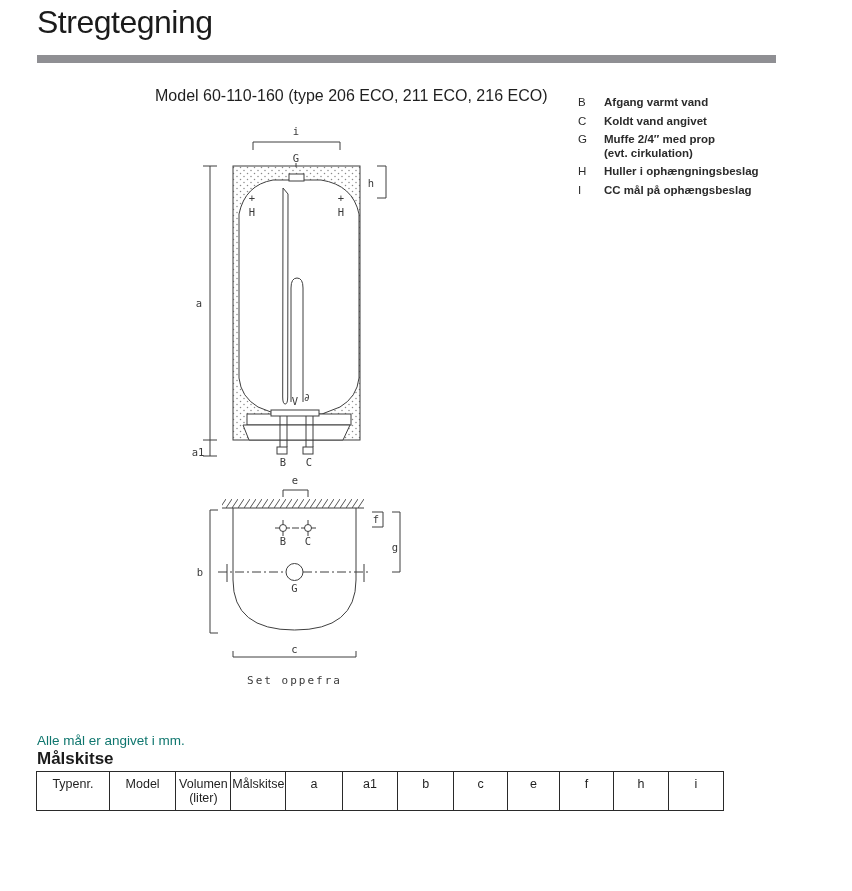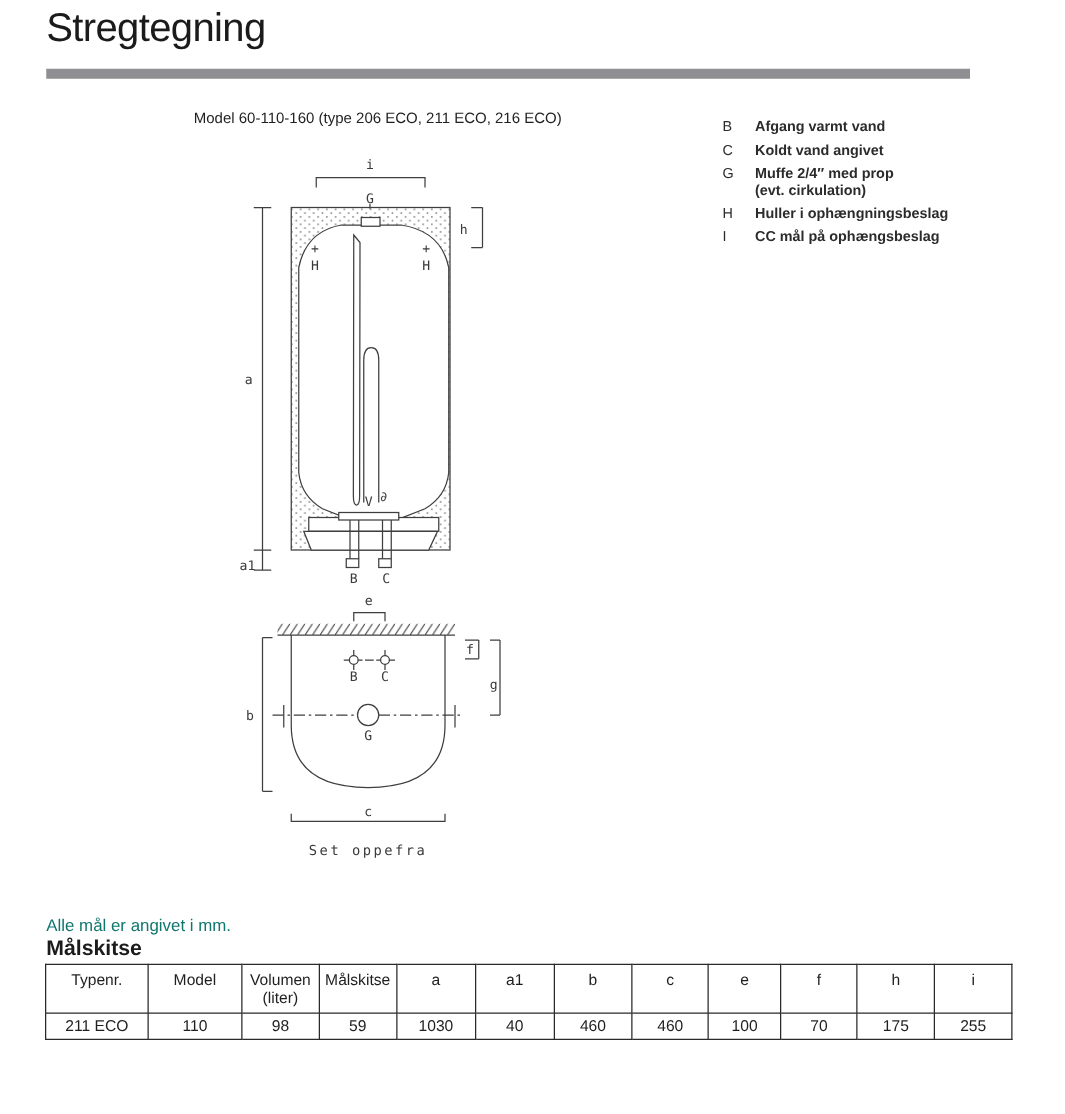"Model 60-110-160 (type 206 ECO," .drawing-caption { font-size: 12px -> 16px }
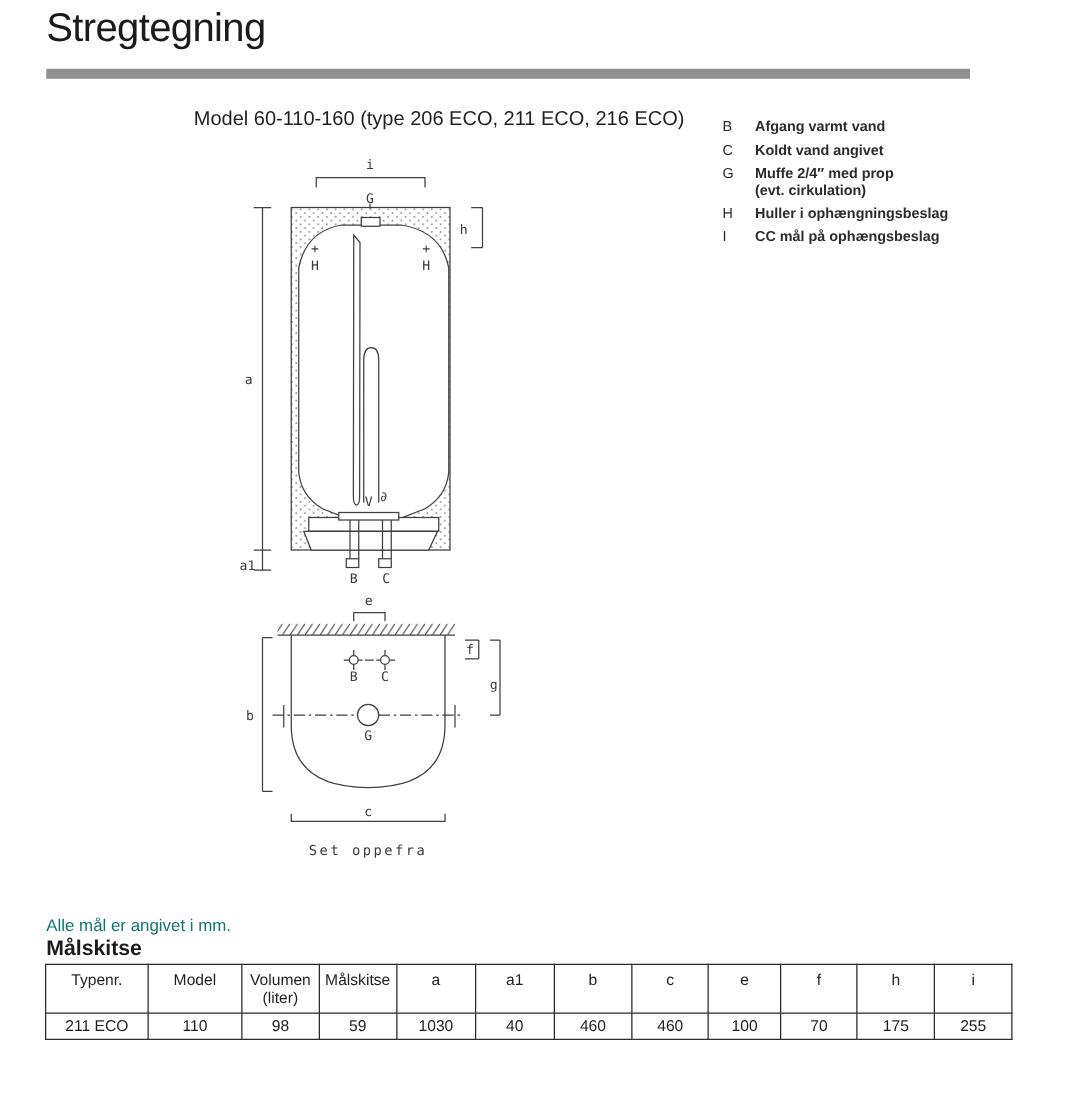"Typenr." table.dim-table { width: 774px -> 688px }
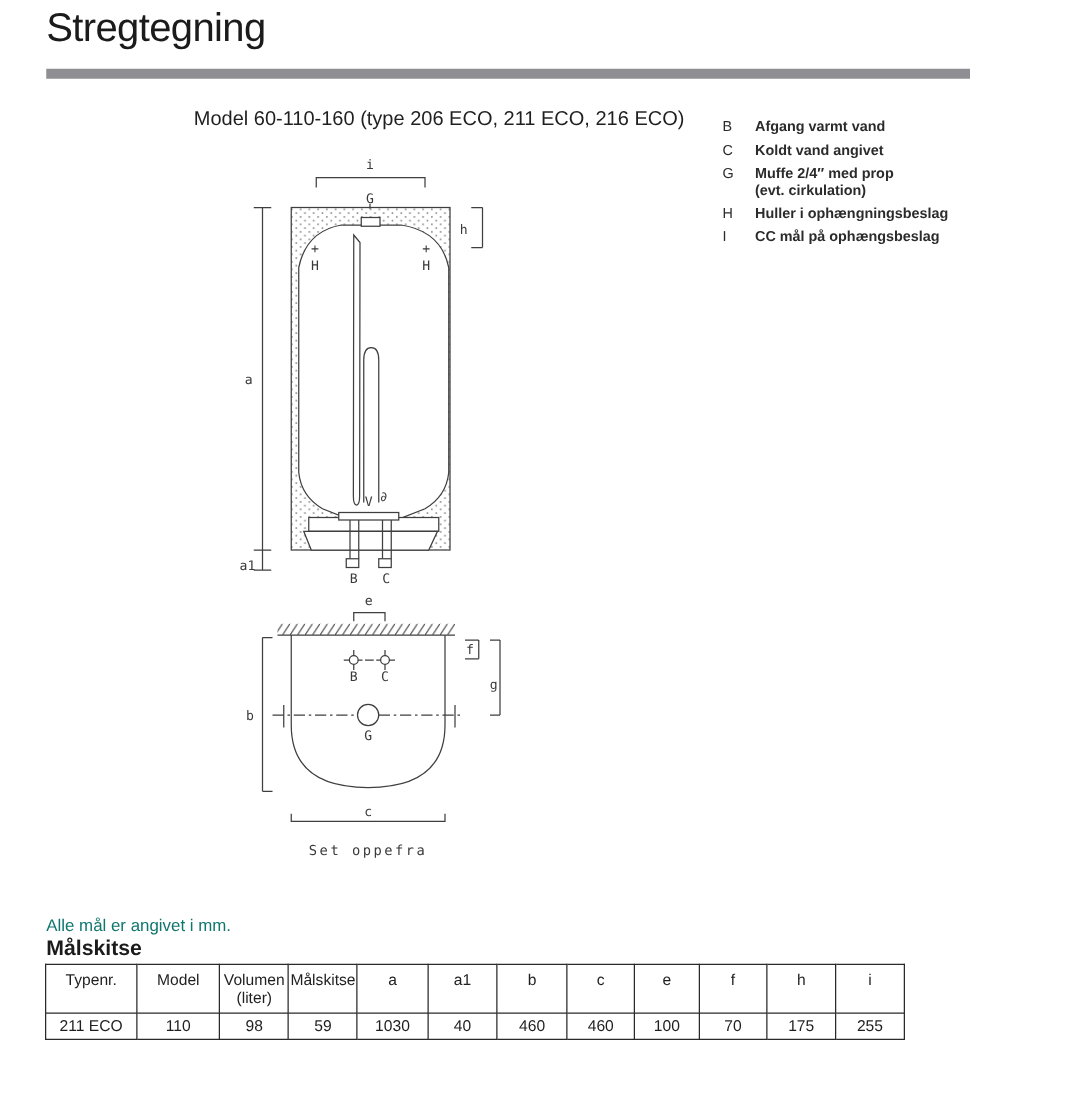"211 ECO" tr { html: <tr> <td>211 ECO</td> <td>110</td> <td>98</td> <td>59</td> <td>1030</td> <td>40</td> <td>460</td> <td>460</td> <td>100</td> <td>70</td> <td>175</td> <td>255</td> </tr> -> none }
